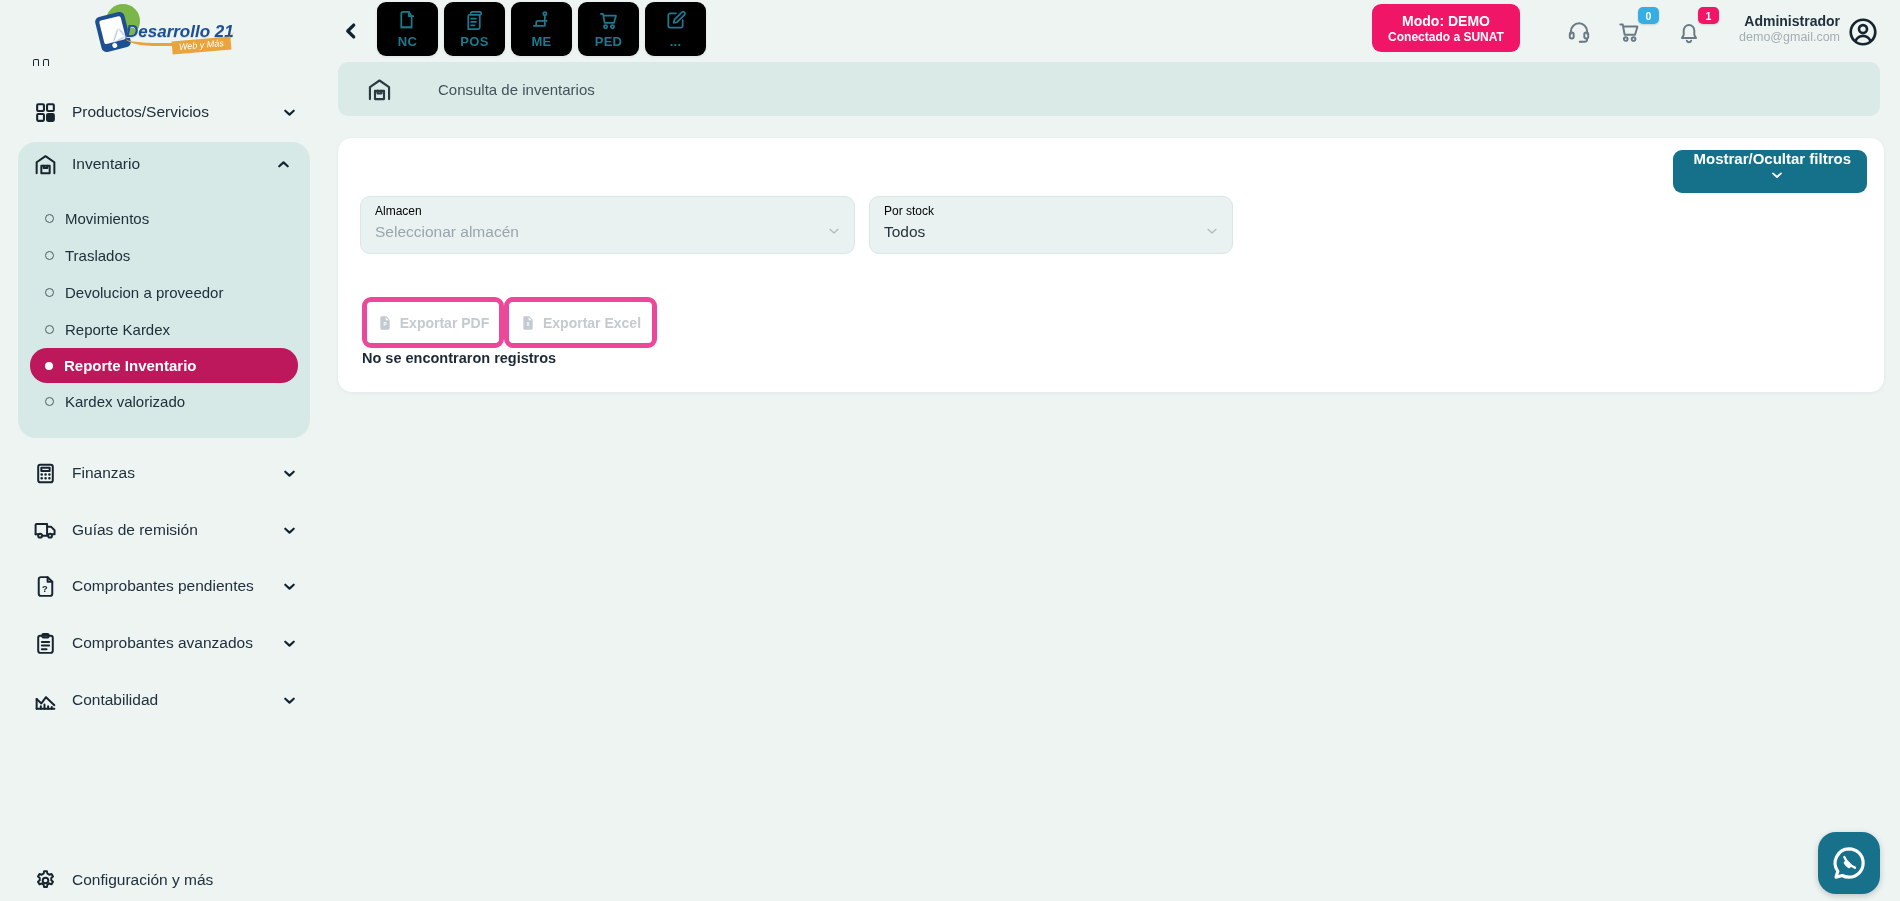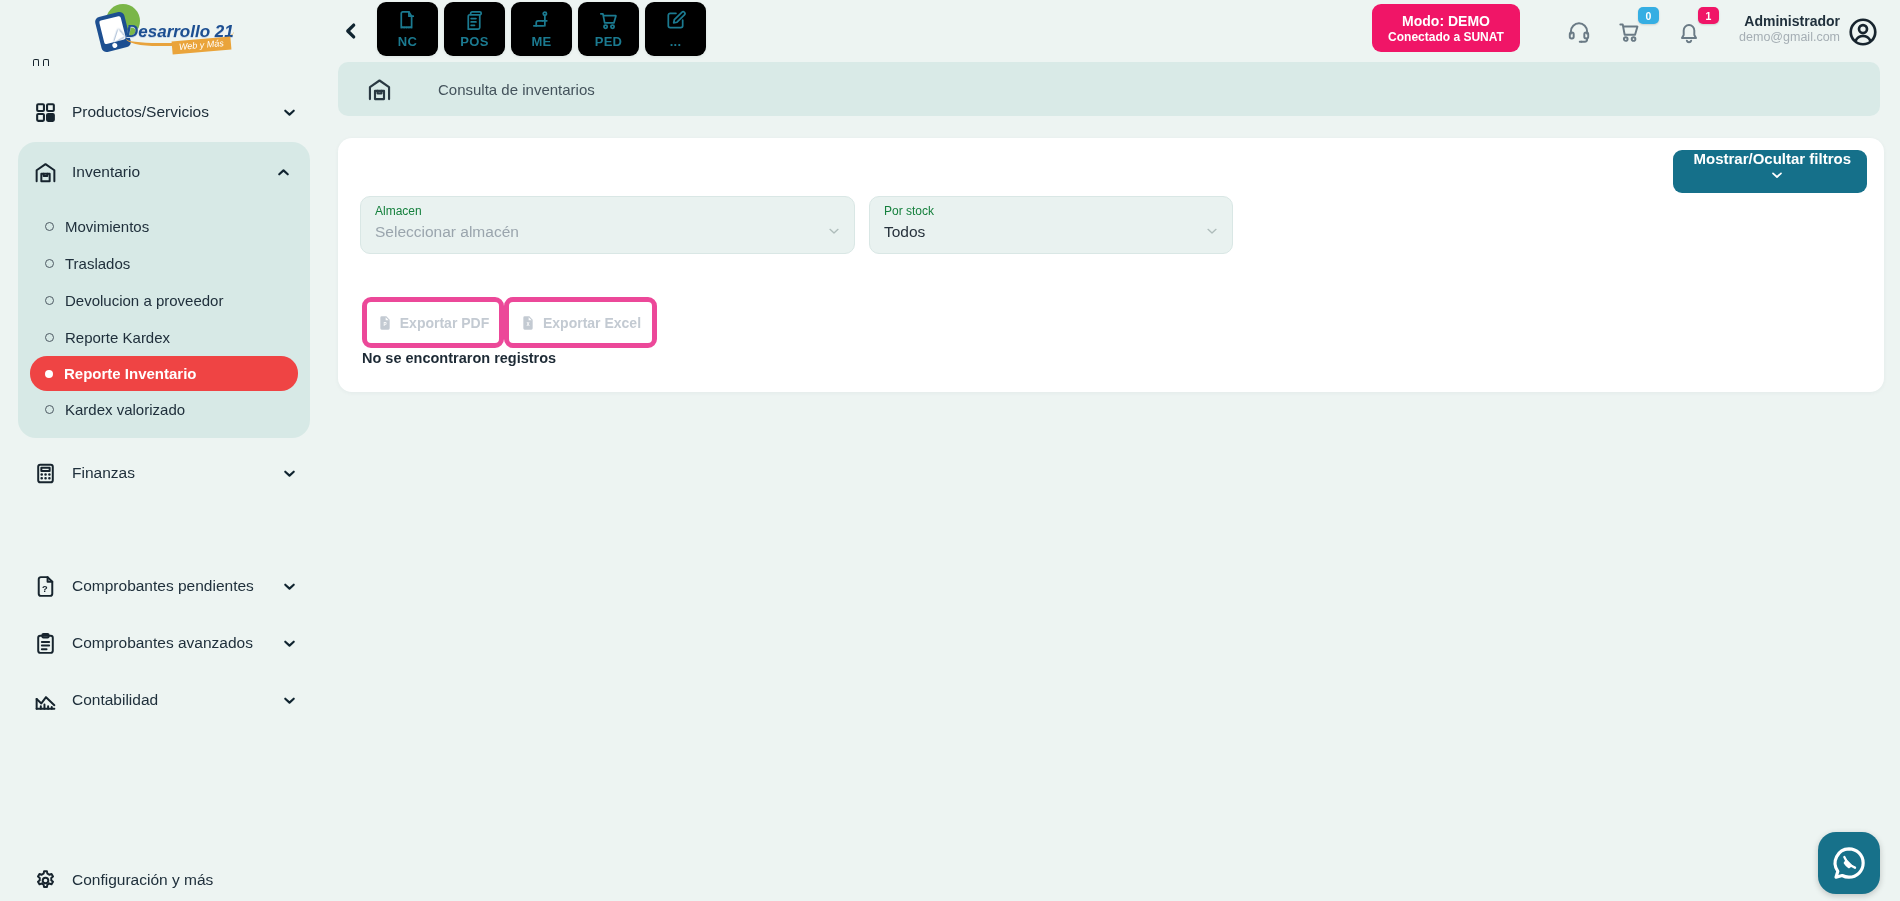"Inventario" .group { padding-top: 8px -> none }
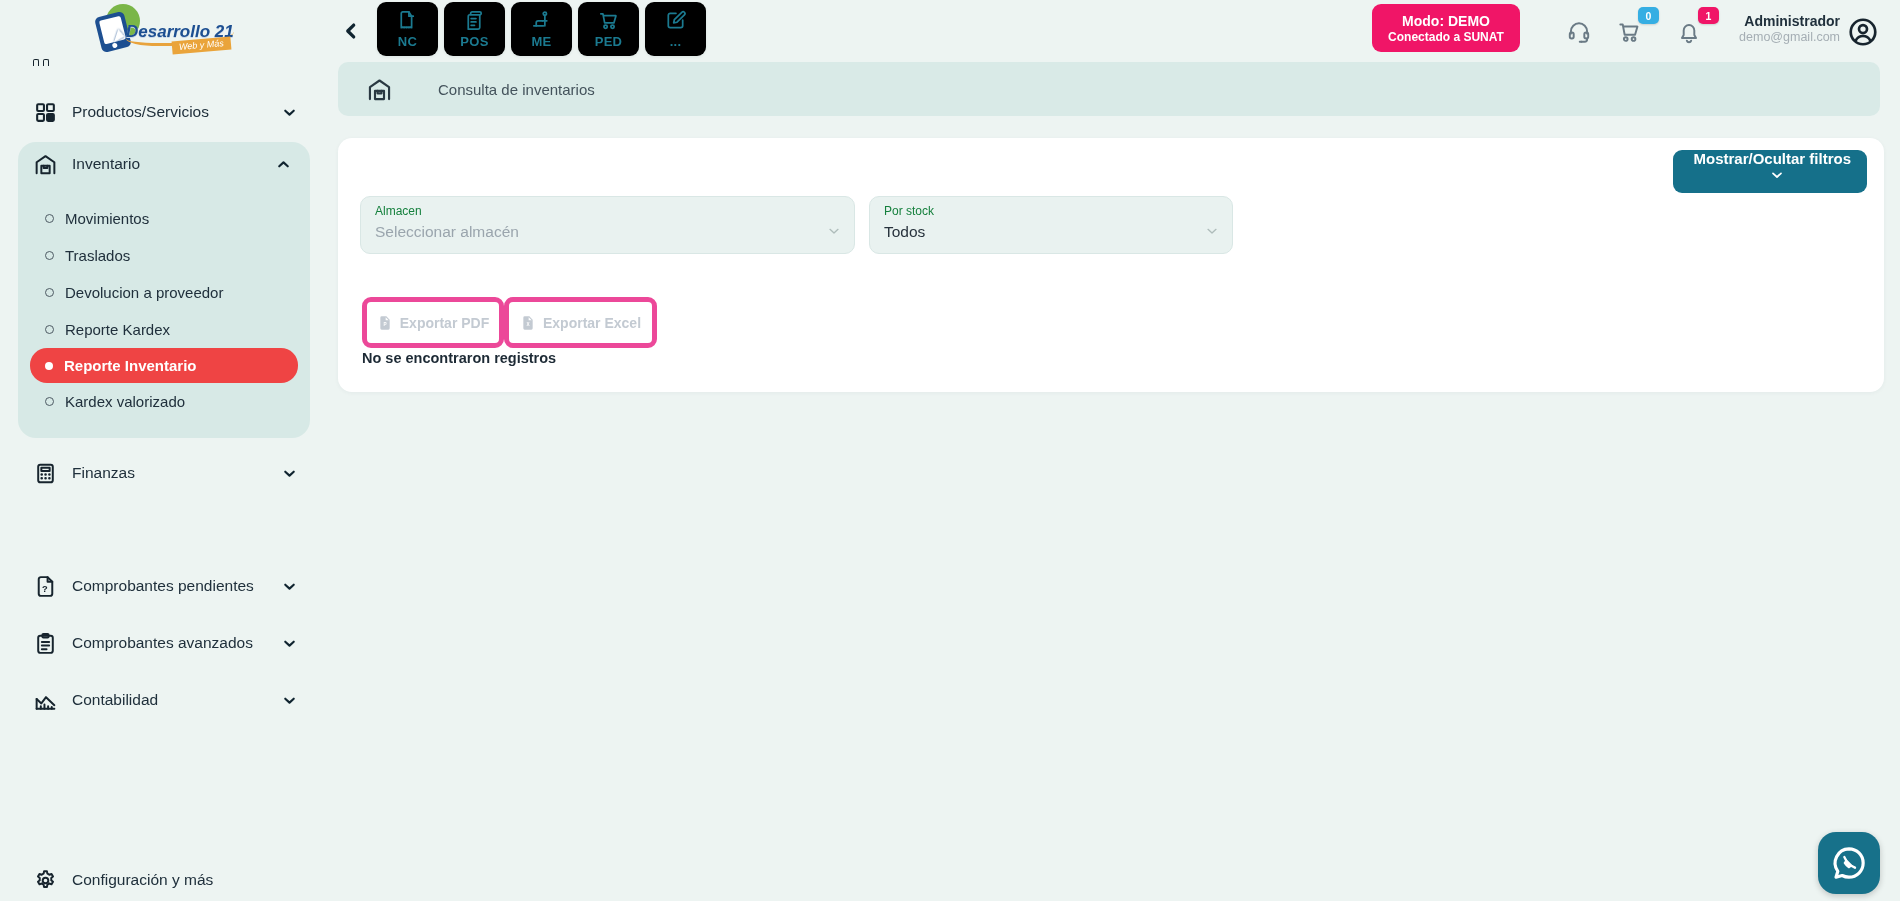"Almacen" .field .flbl { color: #15803d -> #000000 }
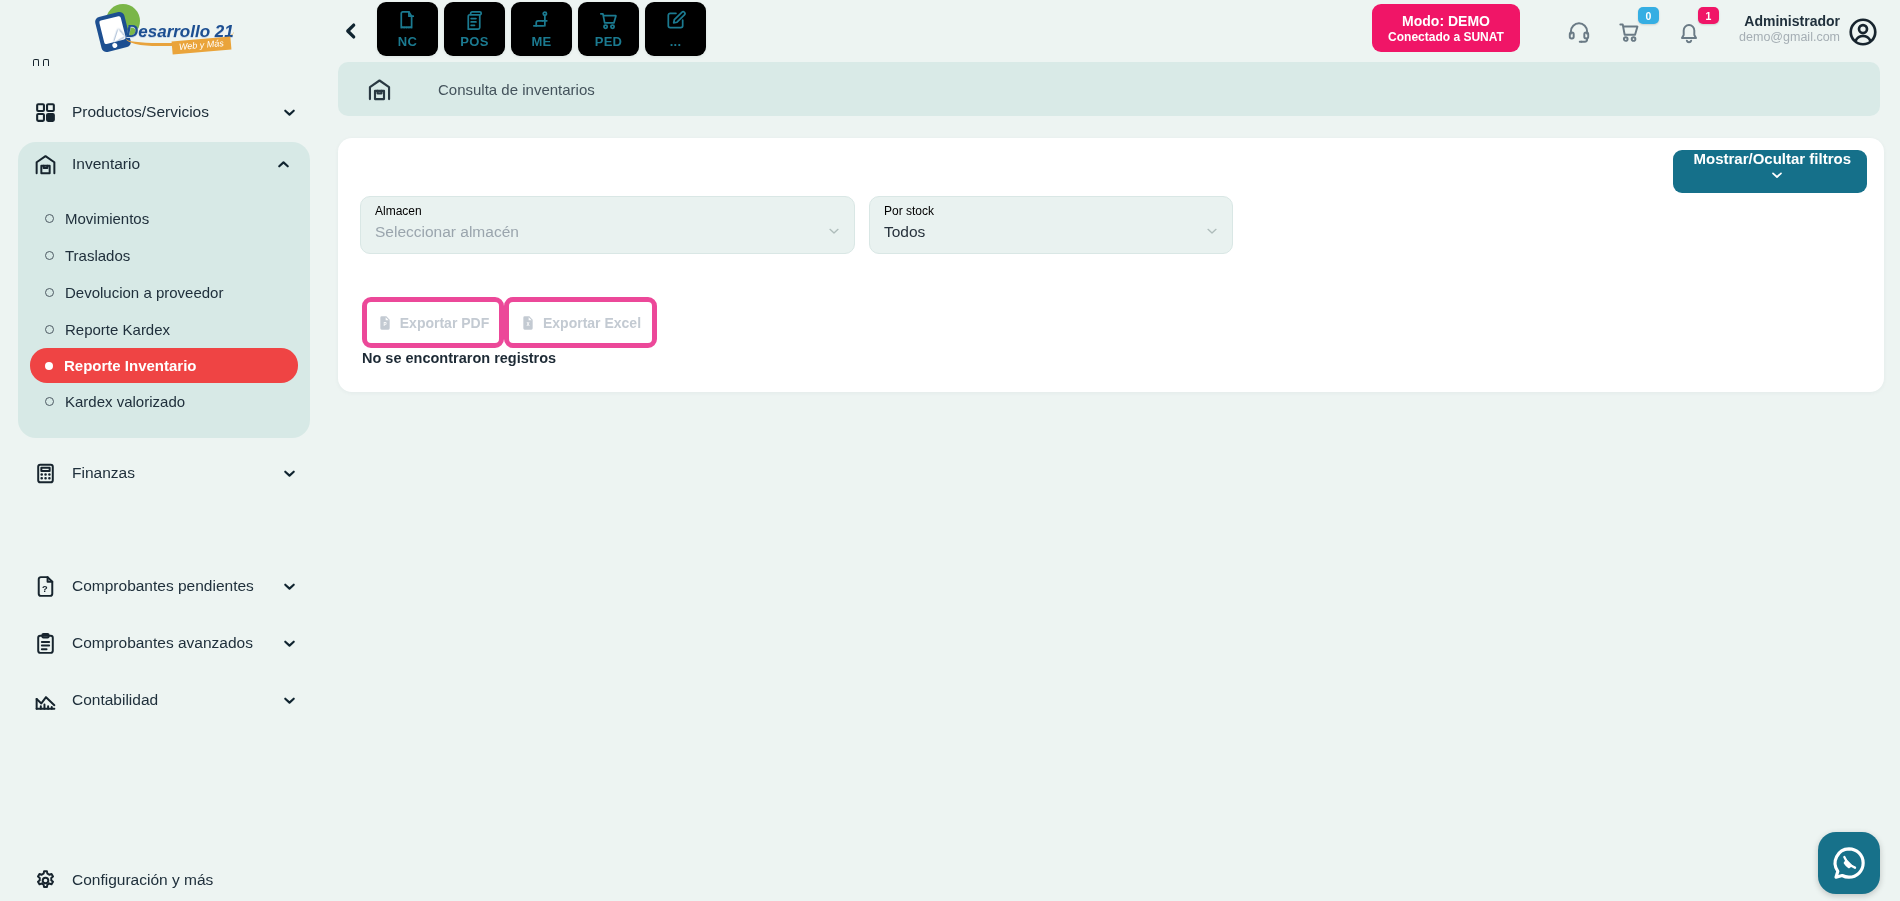"Reporte Inventario" .sub-pill { background: #ef4444 -> #be185d }
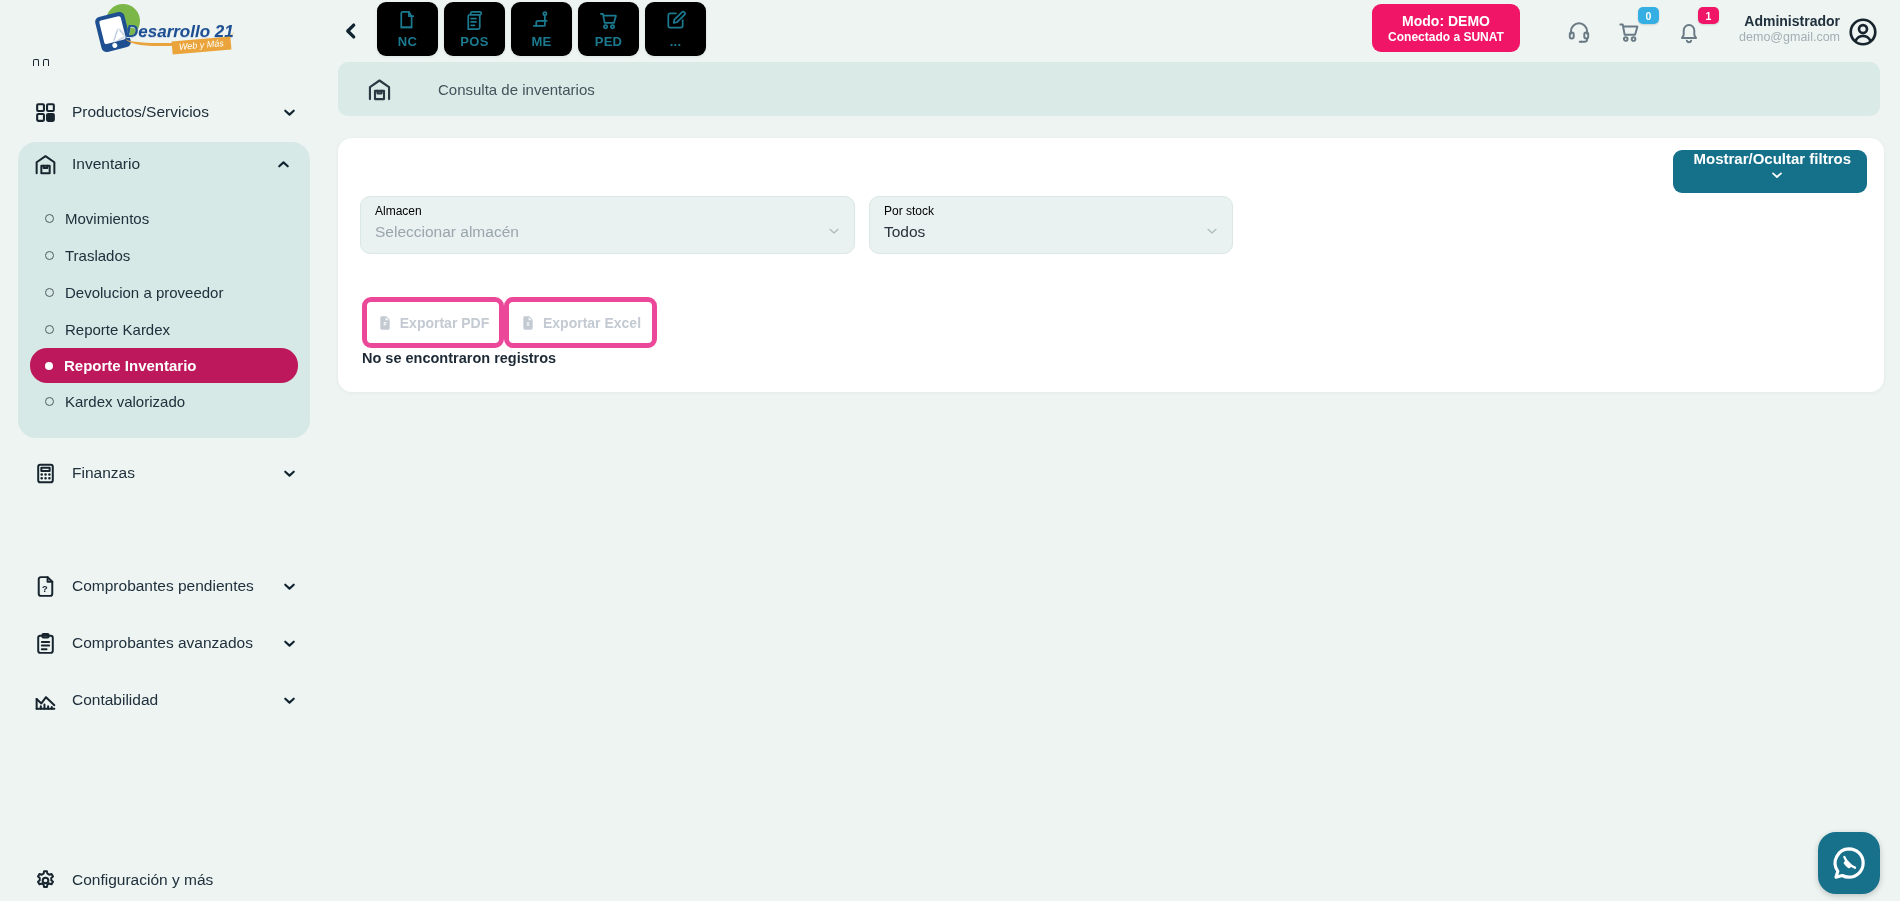"Guías de remisión" div.abs { html: none -> <div> <span> <svg> <path></path> <path></path> <circle></circle> <circle></circle> <path></path> </svg> </span> <span>Guías de remisión</span> <span> <svg> <path></path> </svg> </span> </div> }
